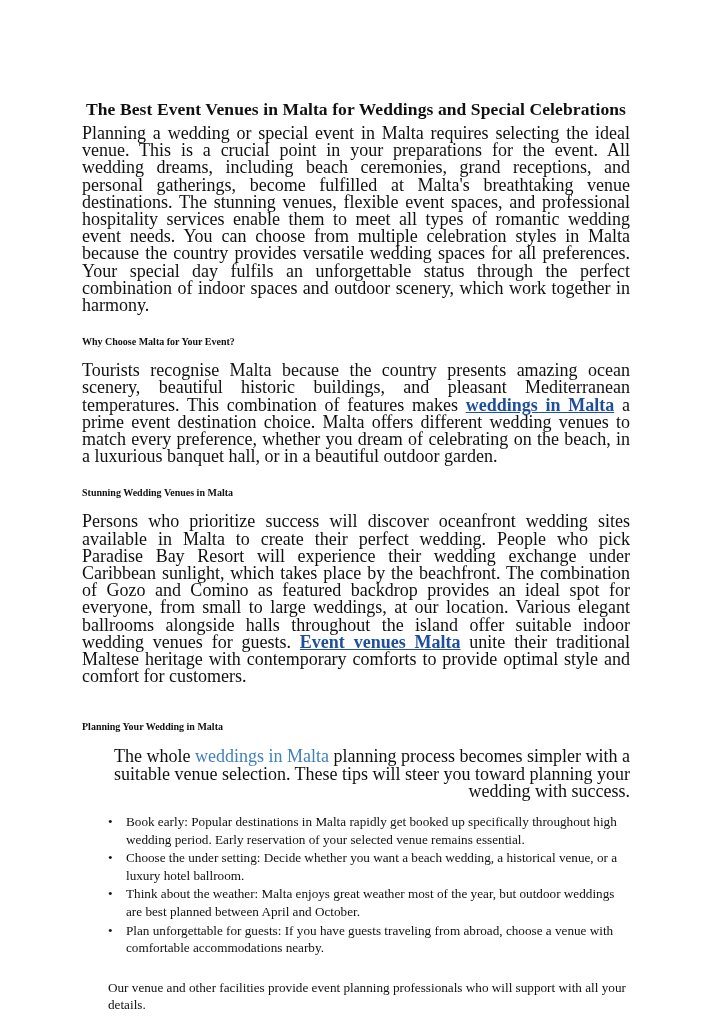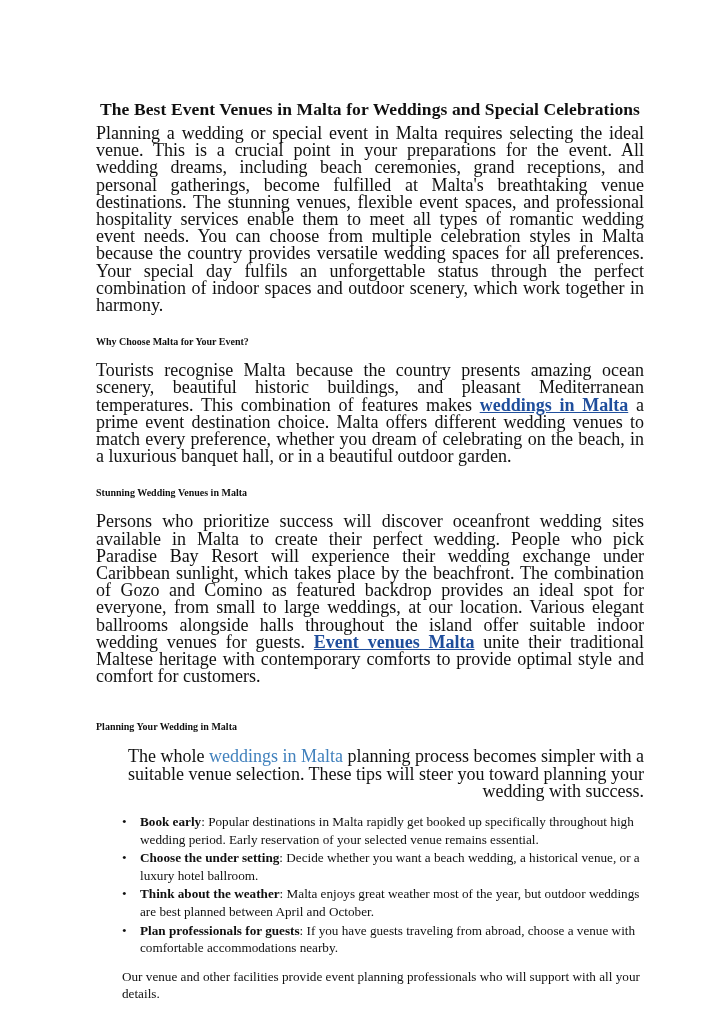"The Best Event Venues in" .content { left: 96px -> 82px }
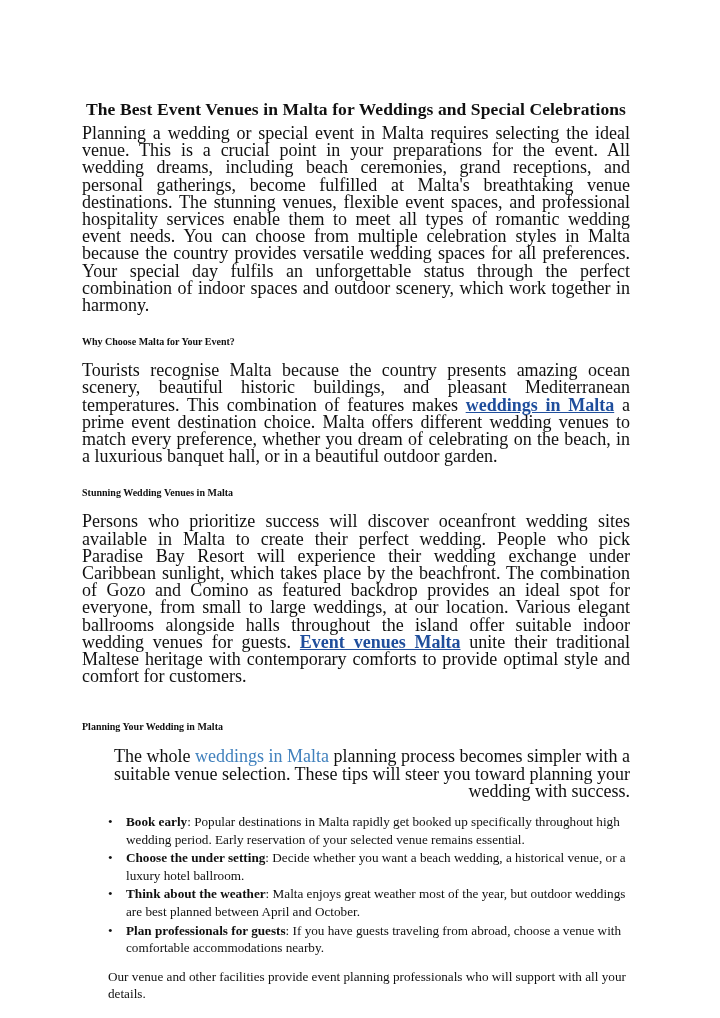"Book early" ul.tips > li b { font-weight: bold -> normal }
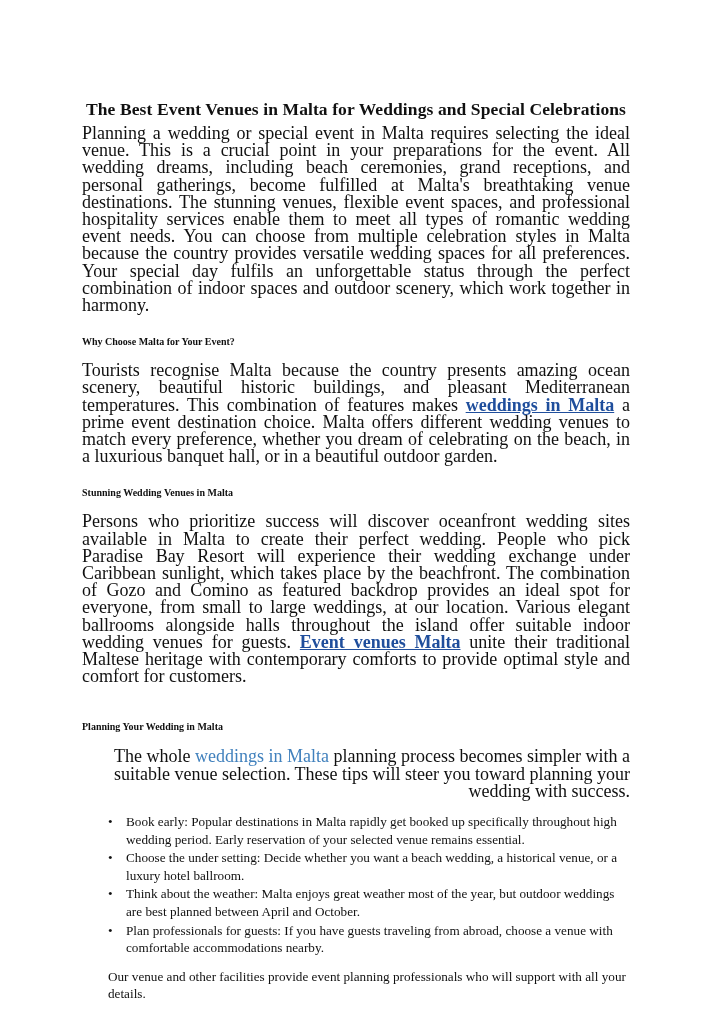"Plan professionals for guests" b { text: professionals -> unforgettable }
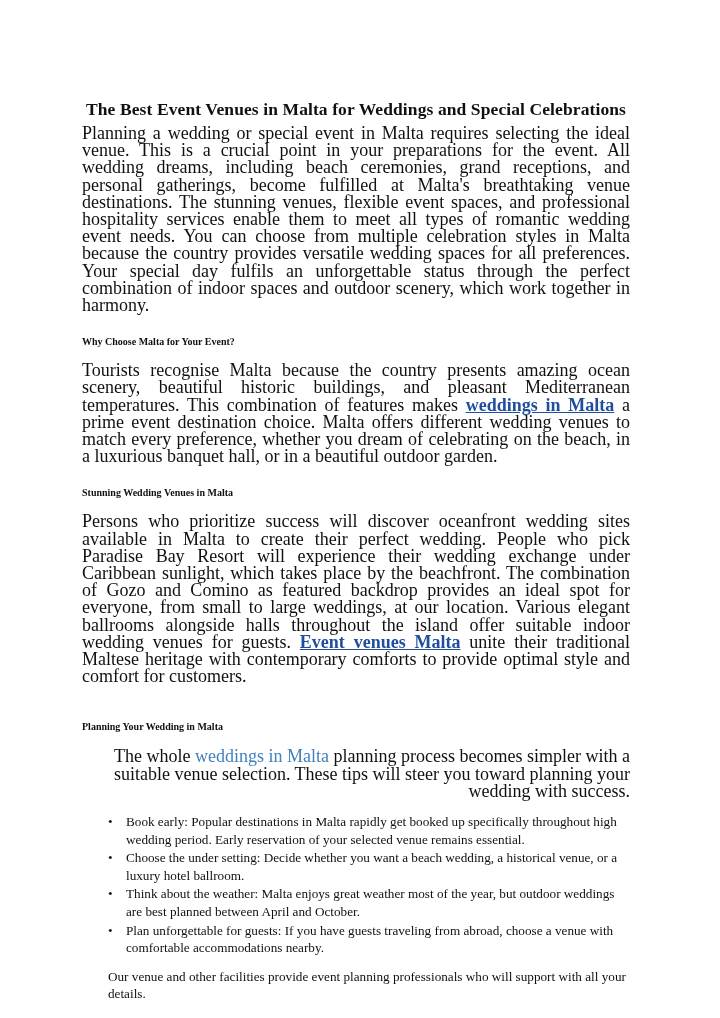"Our venue and other facilities" .closing-par { margin: 11px 0 0 0 -> 22px 0 0 0 }
